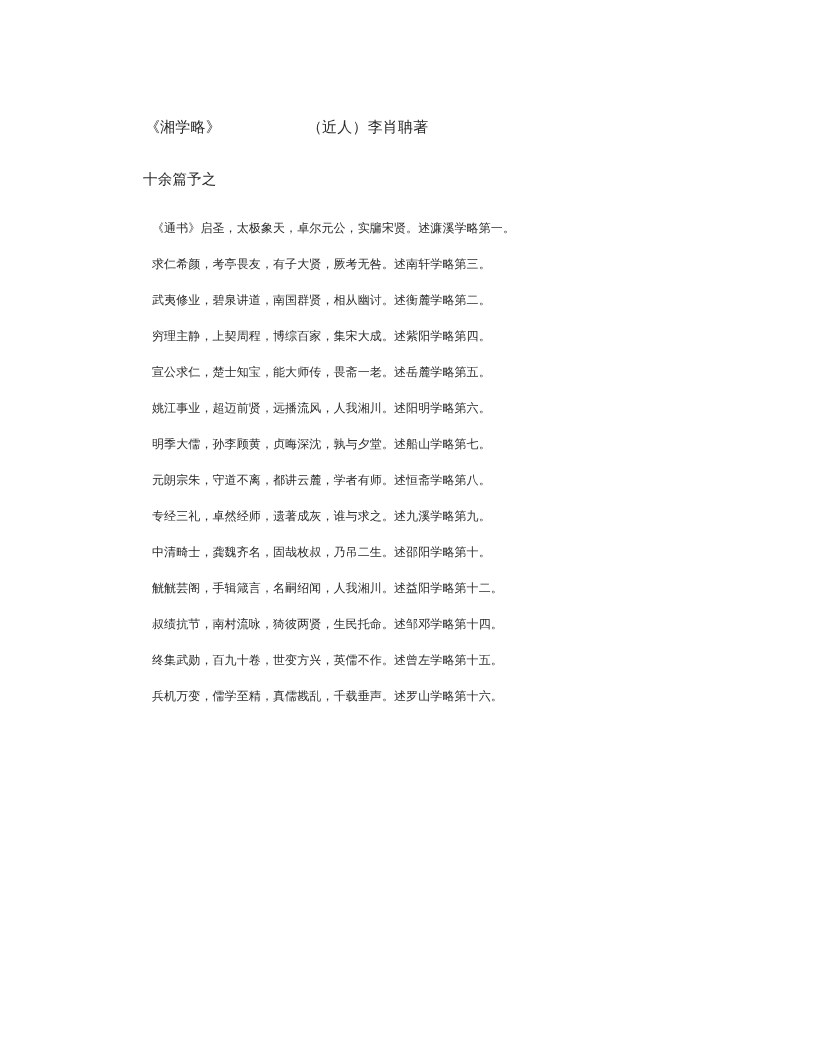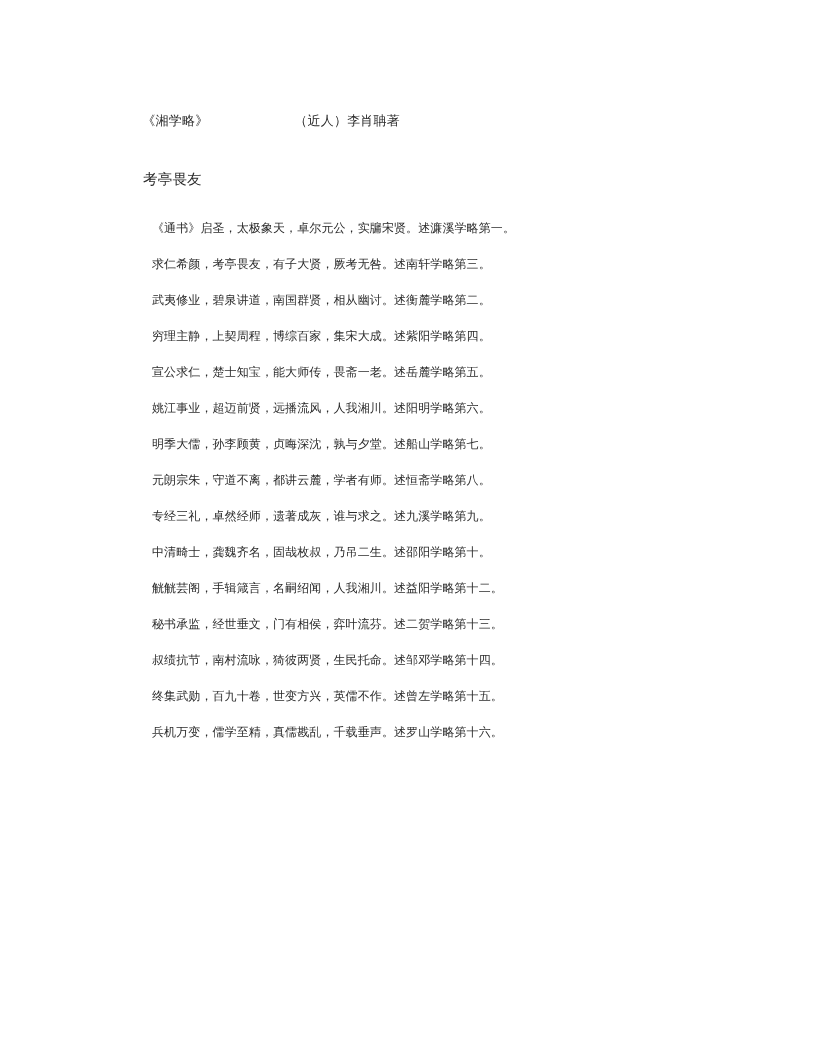"《湘学略》 （近人）李肖聃著" .title-line { font-size: 13px -> 15px; top: 88px -> 94px }
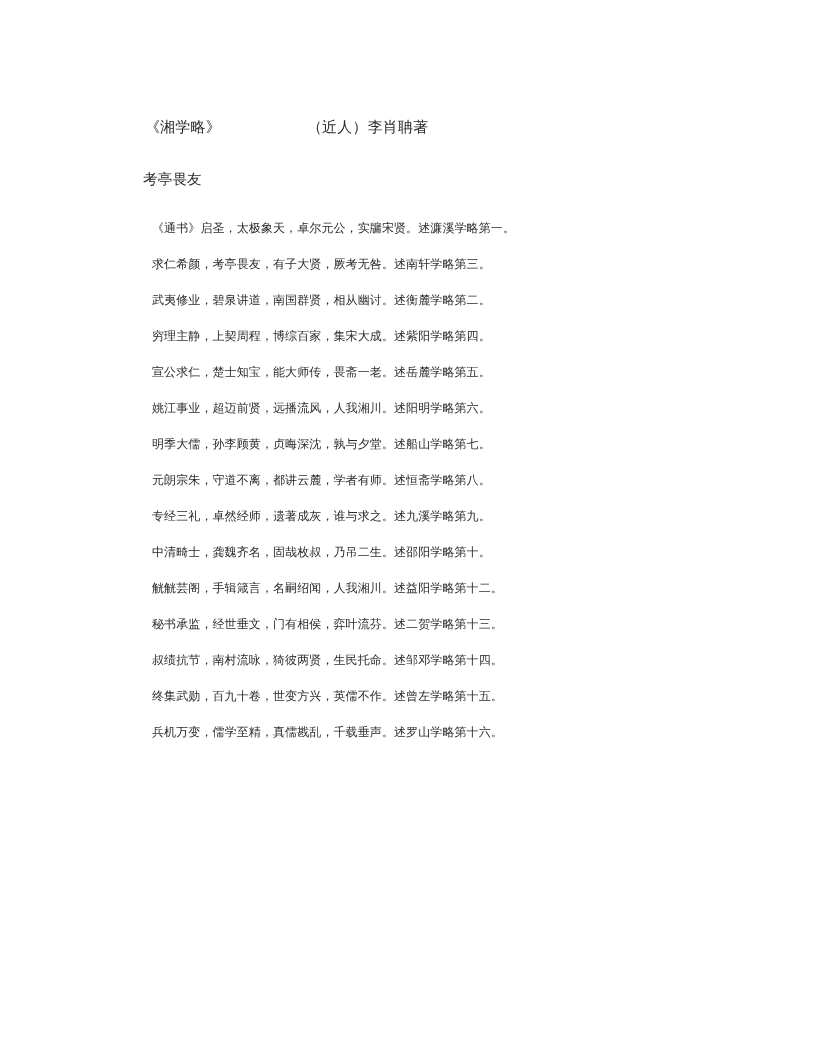"考亭畏友" div.section-heading { text: 考亭畏友 -> 十余篇予之 }
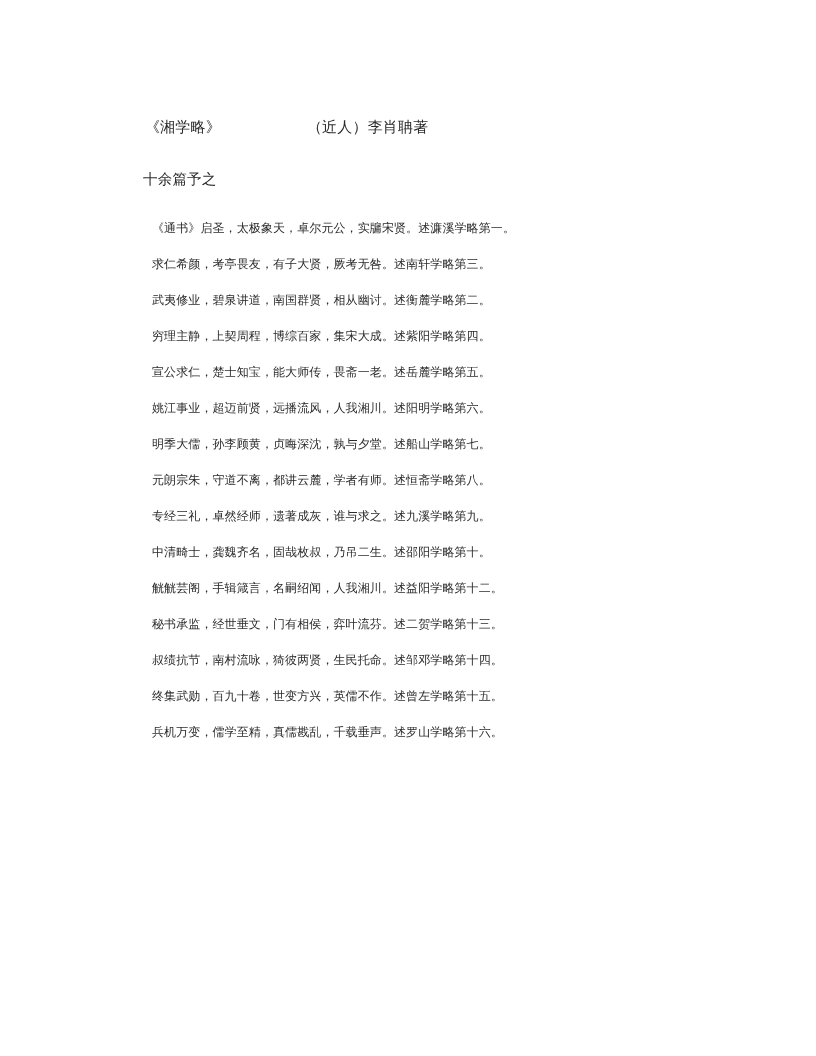"秘书承监，经世垂文，门有相侯，弈叶流芬。述二贺学略第十三。" p.entry { html: <p>秘书承监，经世垂文，门有相侯，弈叶流芬。述二贺学略第十三。</p> -> none }
